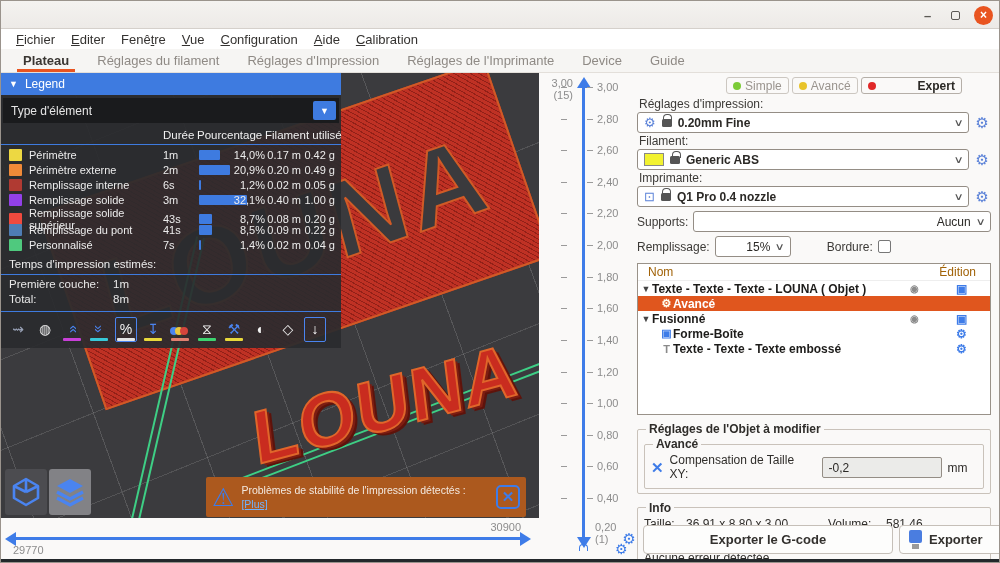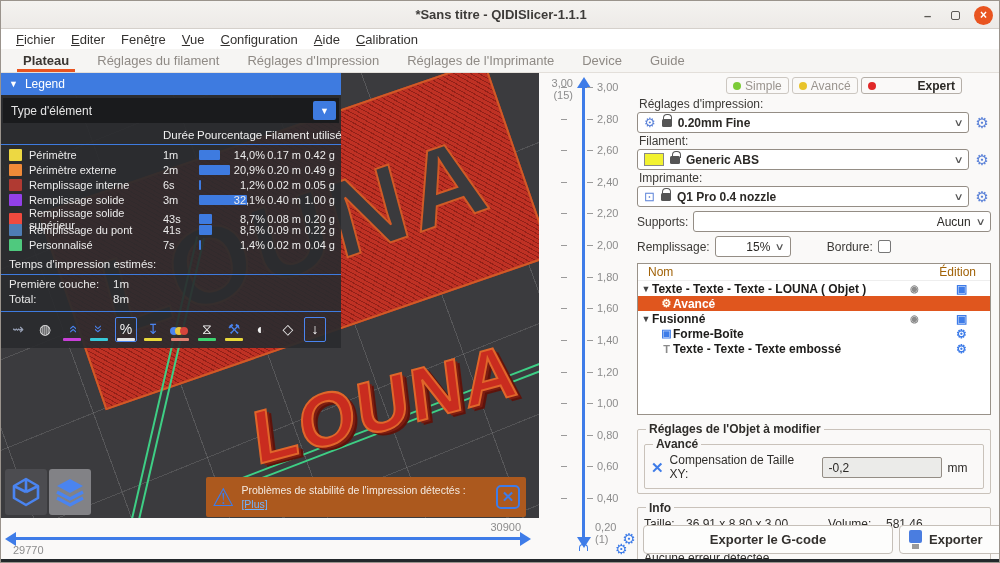"*Sans titre - QIDISlicer-1.1.1" span.title { html: <span>*Sans titre - QIDISlicer-1.1.1</span> -> none }
